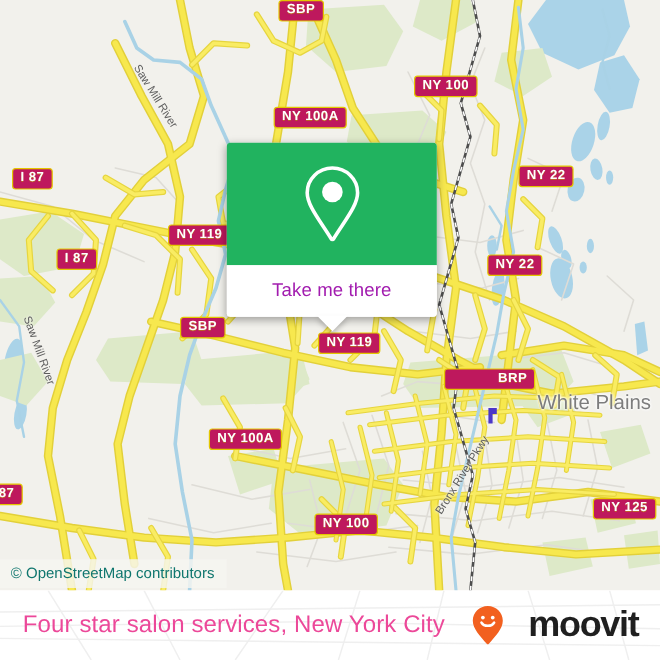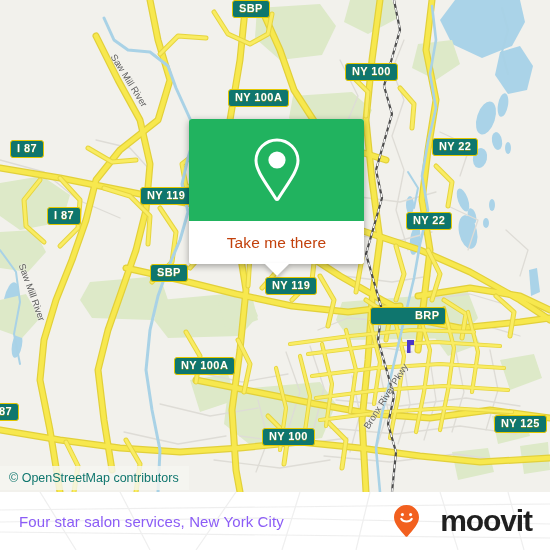"SBP" .shield { background: #0f766e -> #be185d }
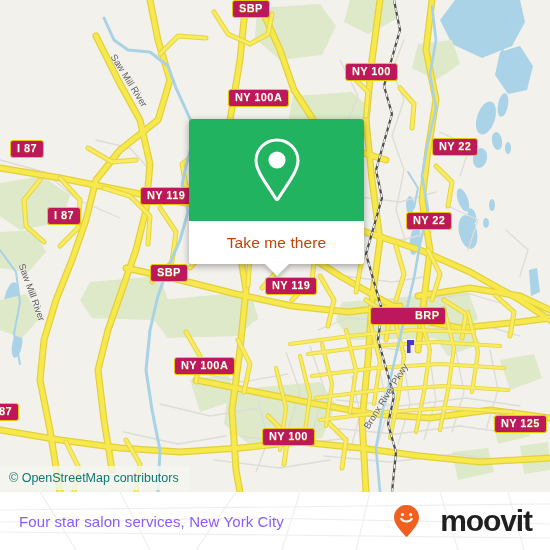"Take me there" #callout-label { color: #c2410c -> #a21caf }
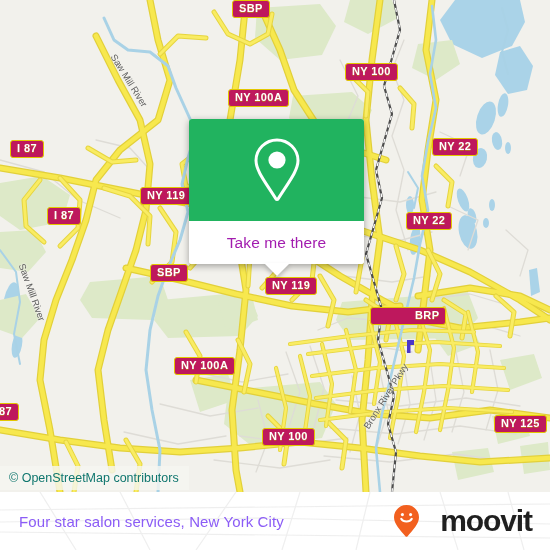"White Plains" div.place-label { html: none -> <div> <div>White Plains</div> </div> }
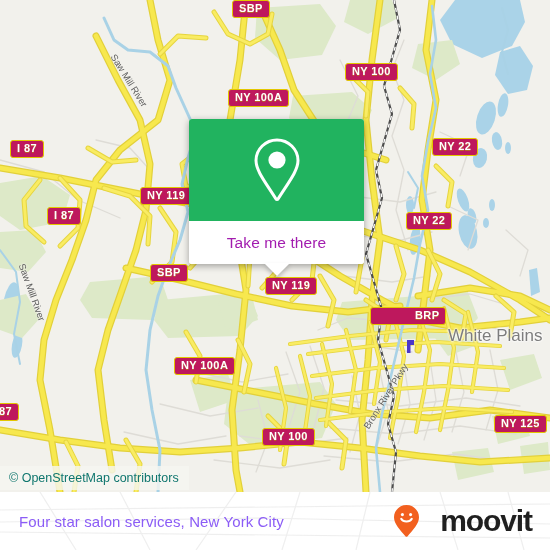"Four star salon services, New" #footer-title { color: #8b5cf6 -> #ec4899; font-size: 15px -> 20px }
